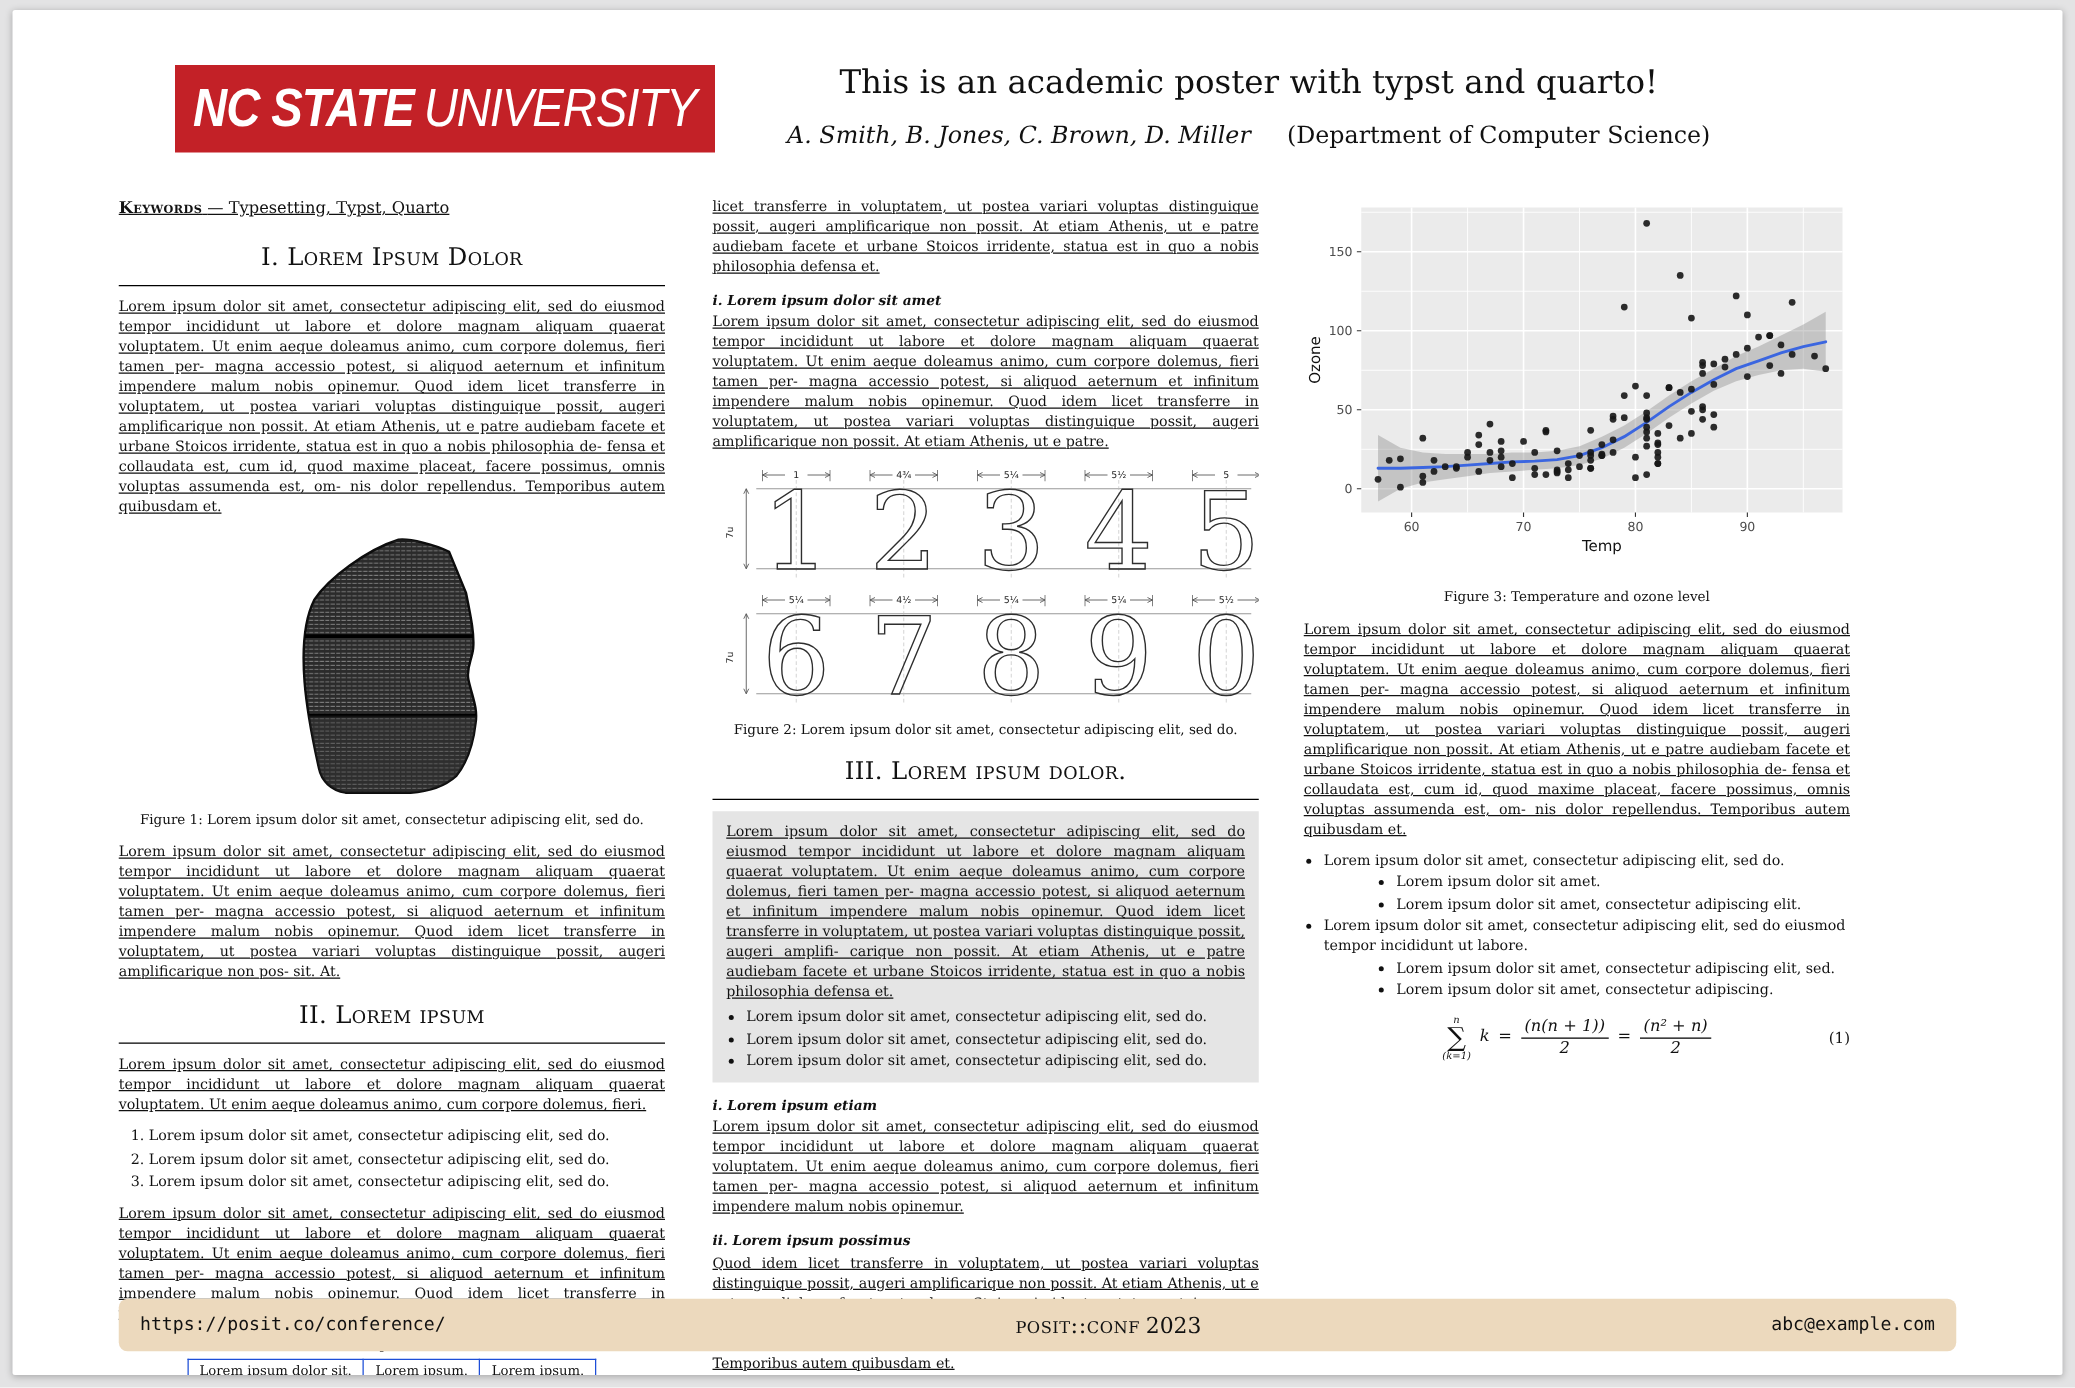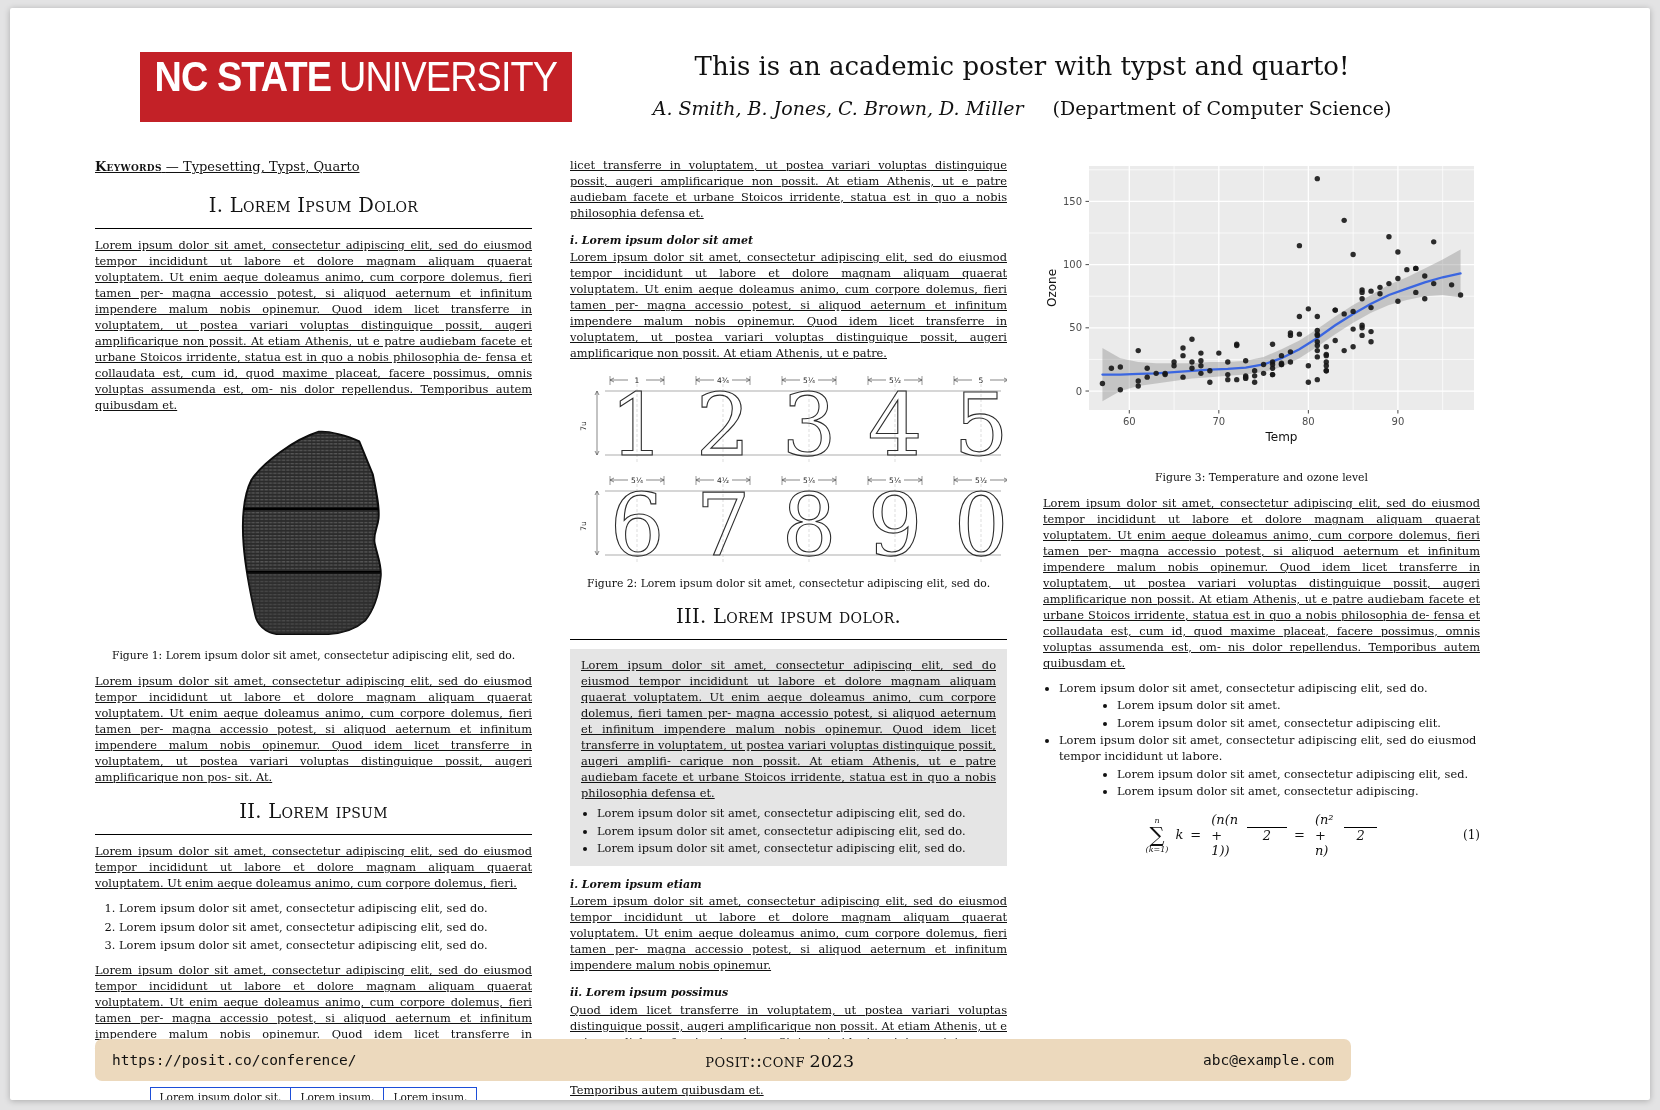"NC STATE UNIVERSITY" .logo { align-items: none -> center; font-style: none -> italic }
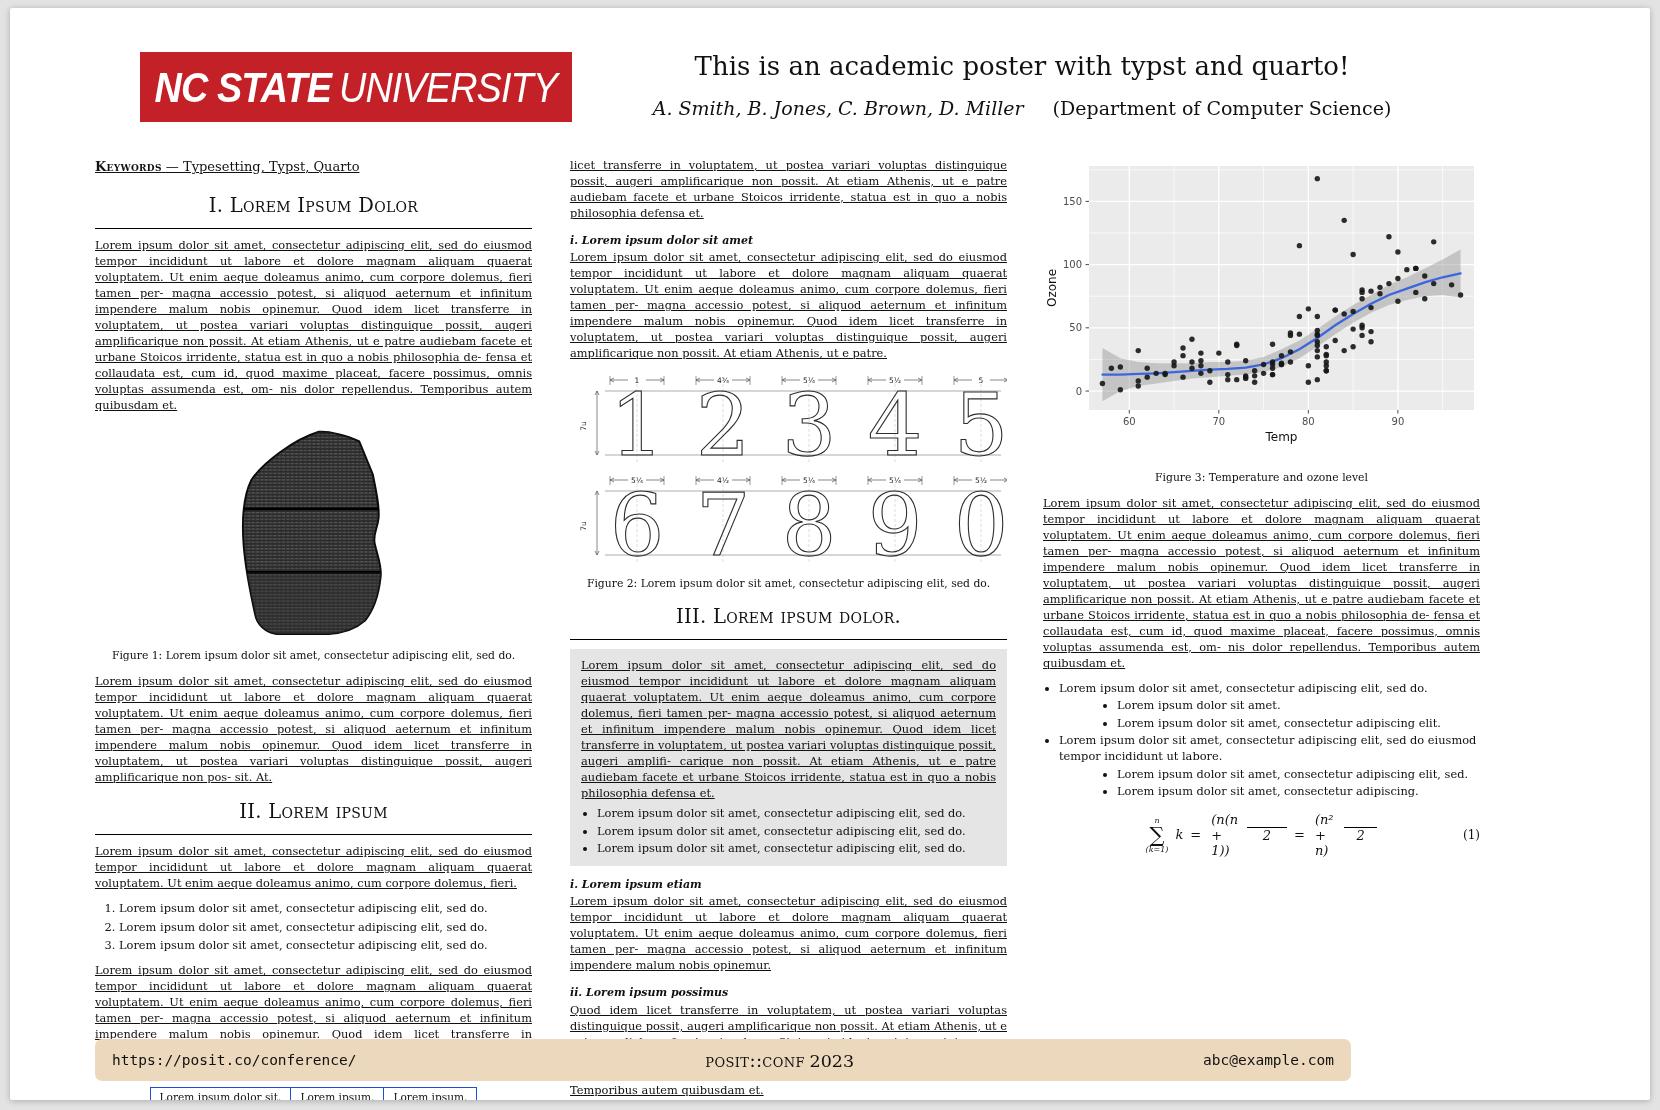"This is an academic poster" .header-right { left: 572px -> 549px }
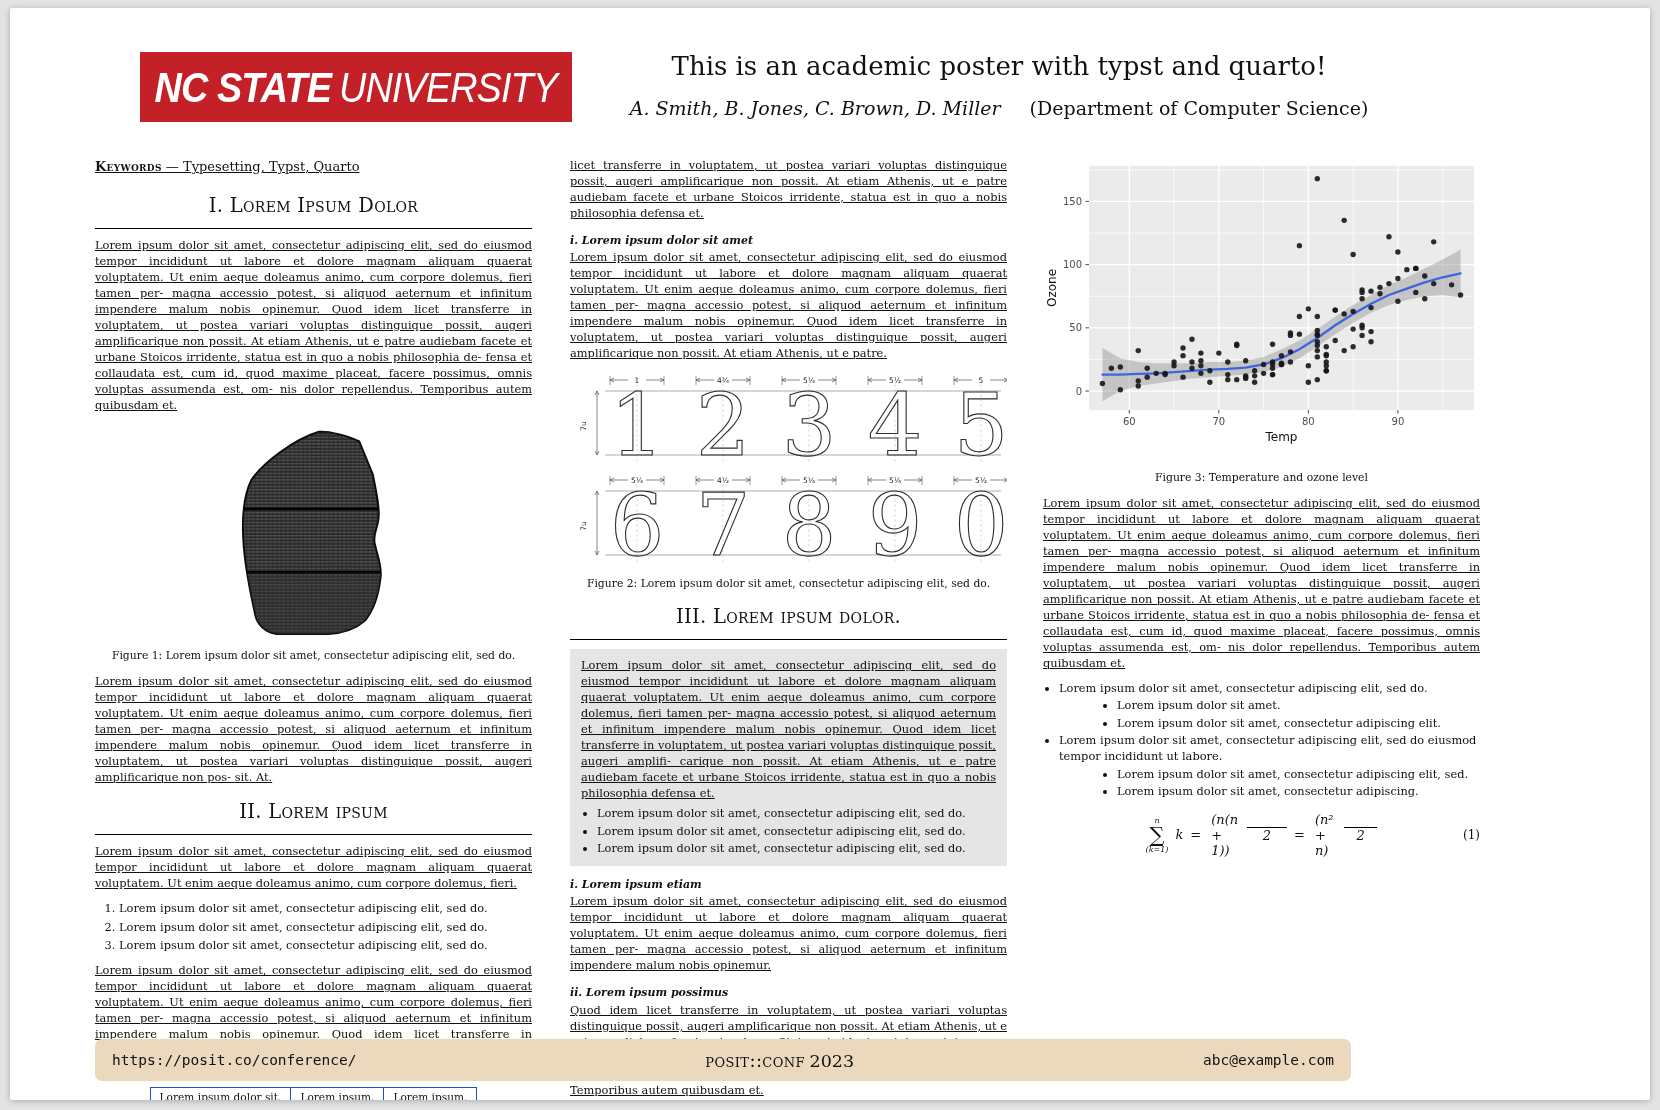"(n(n + 1))" .frac { flex-direction: none -> column }
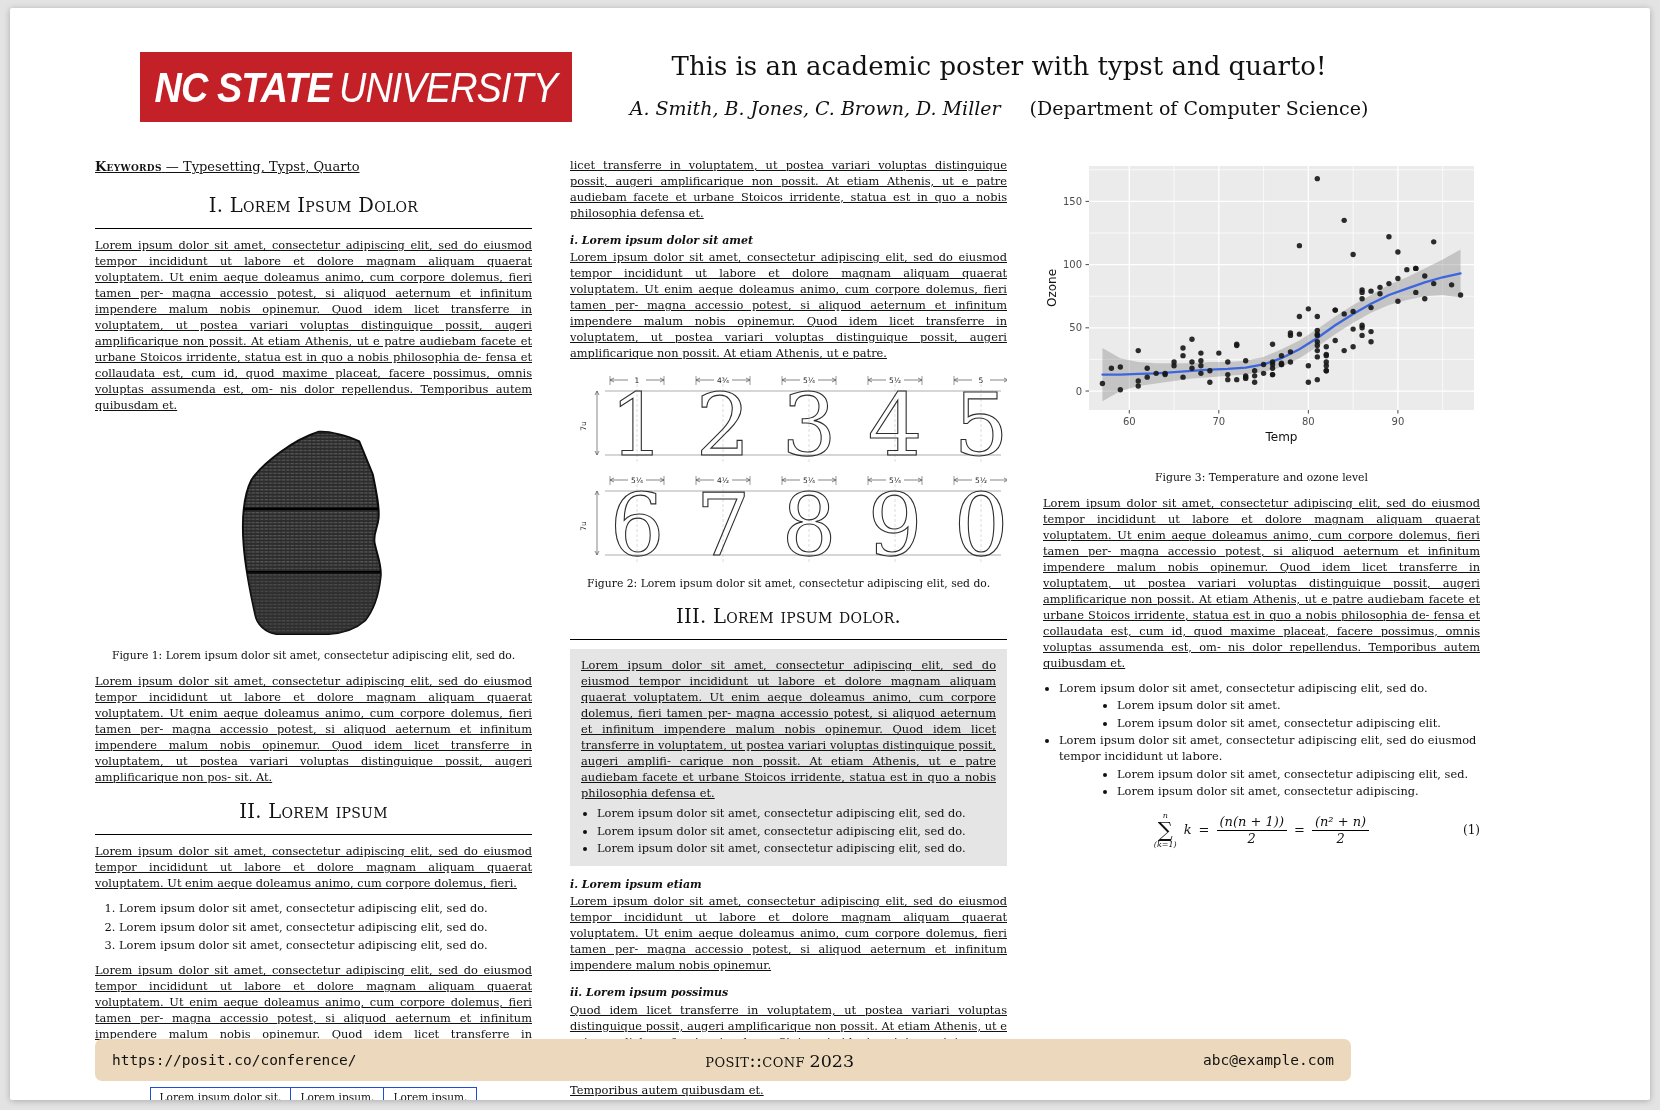"https://posit.co/conference/" .footer { width: 1256px -> 1470px }
